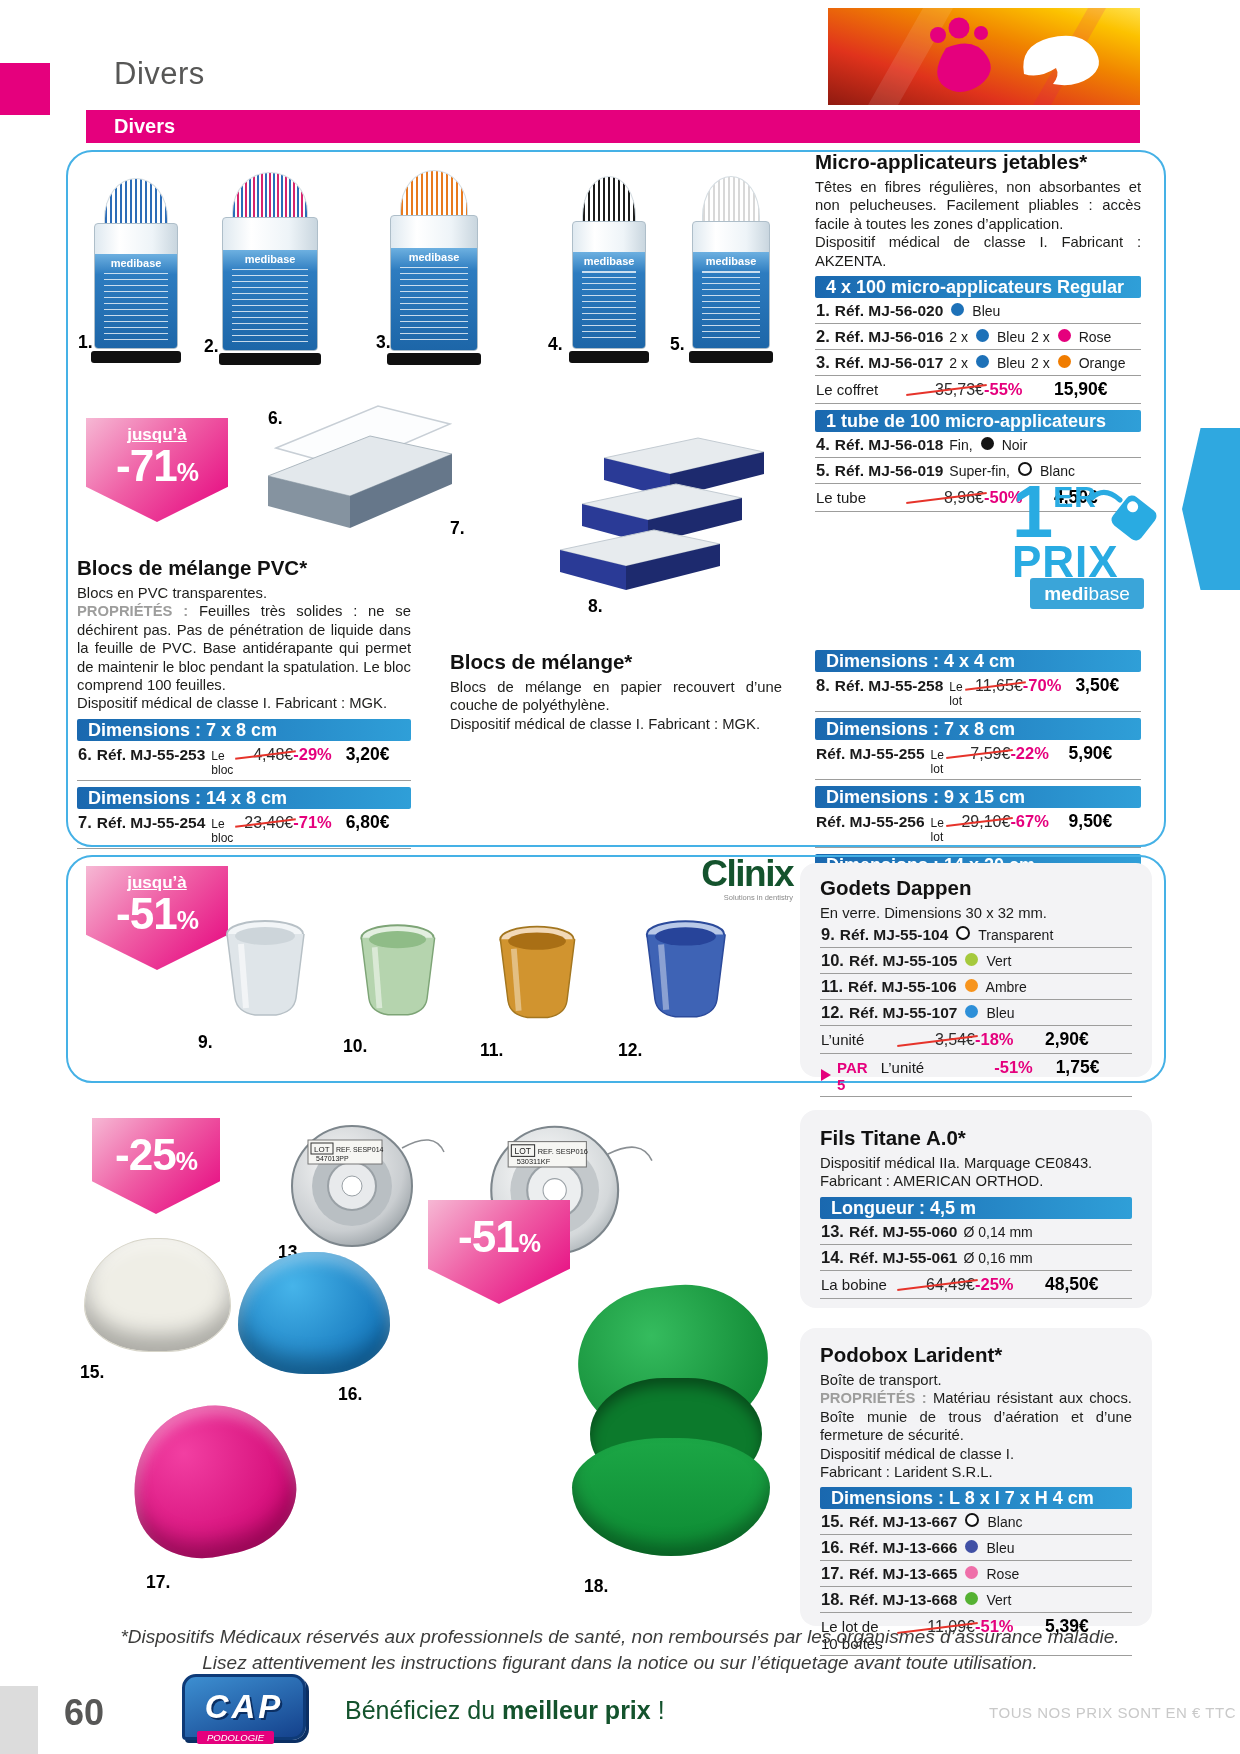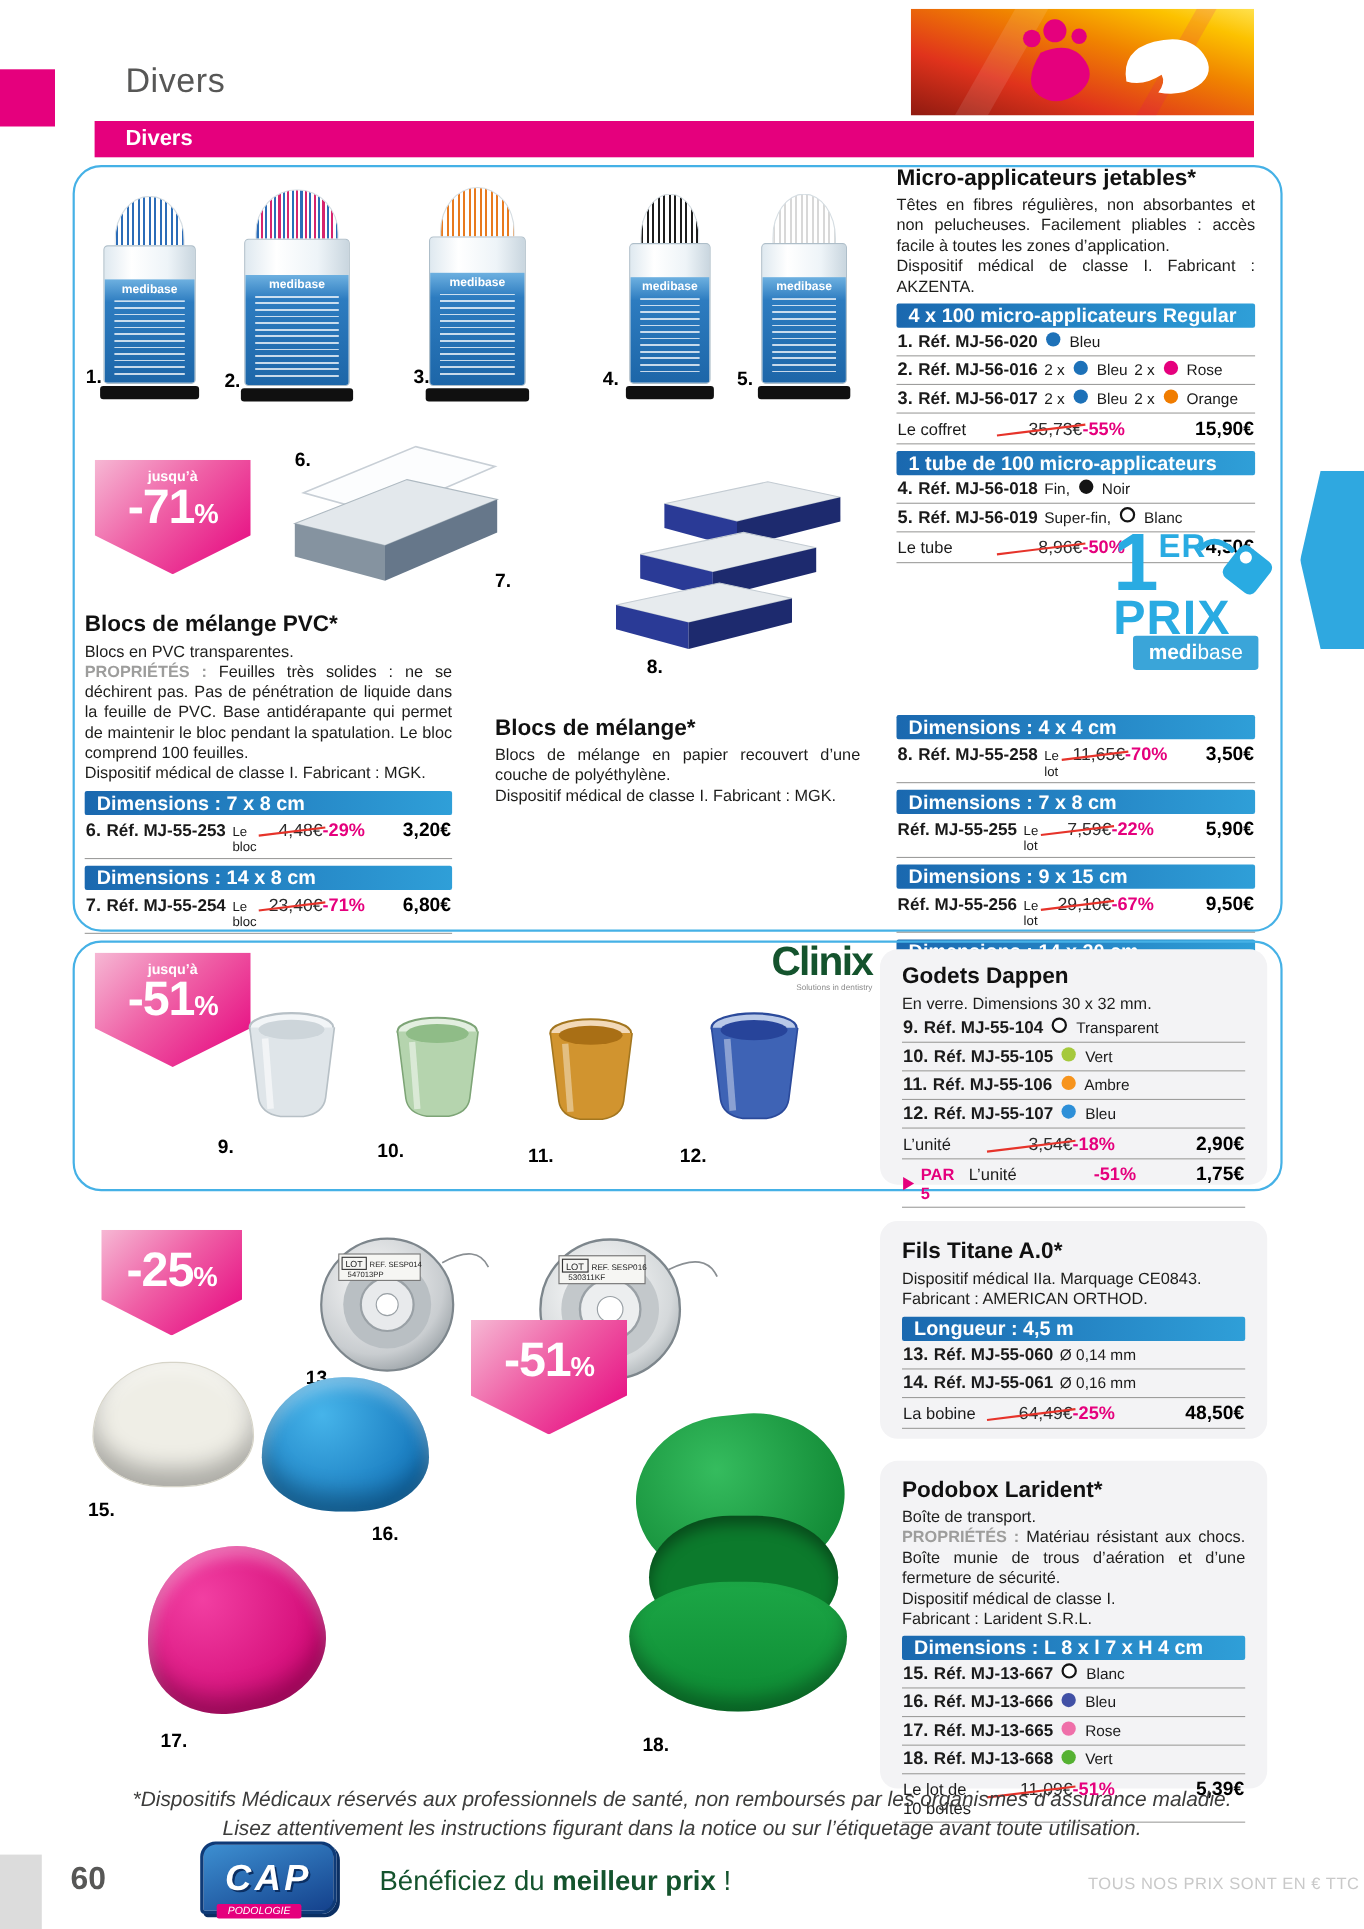"15,90€" .new { text-align: right -> left }
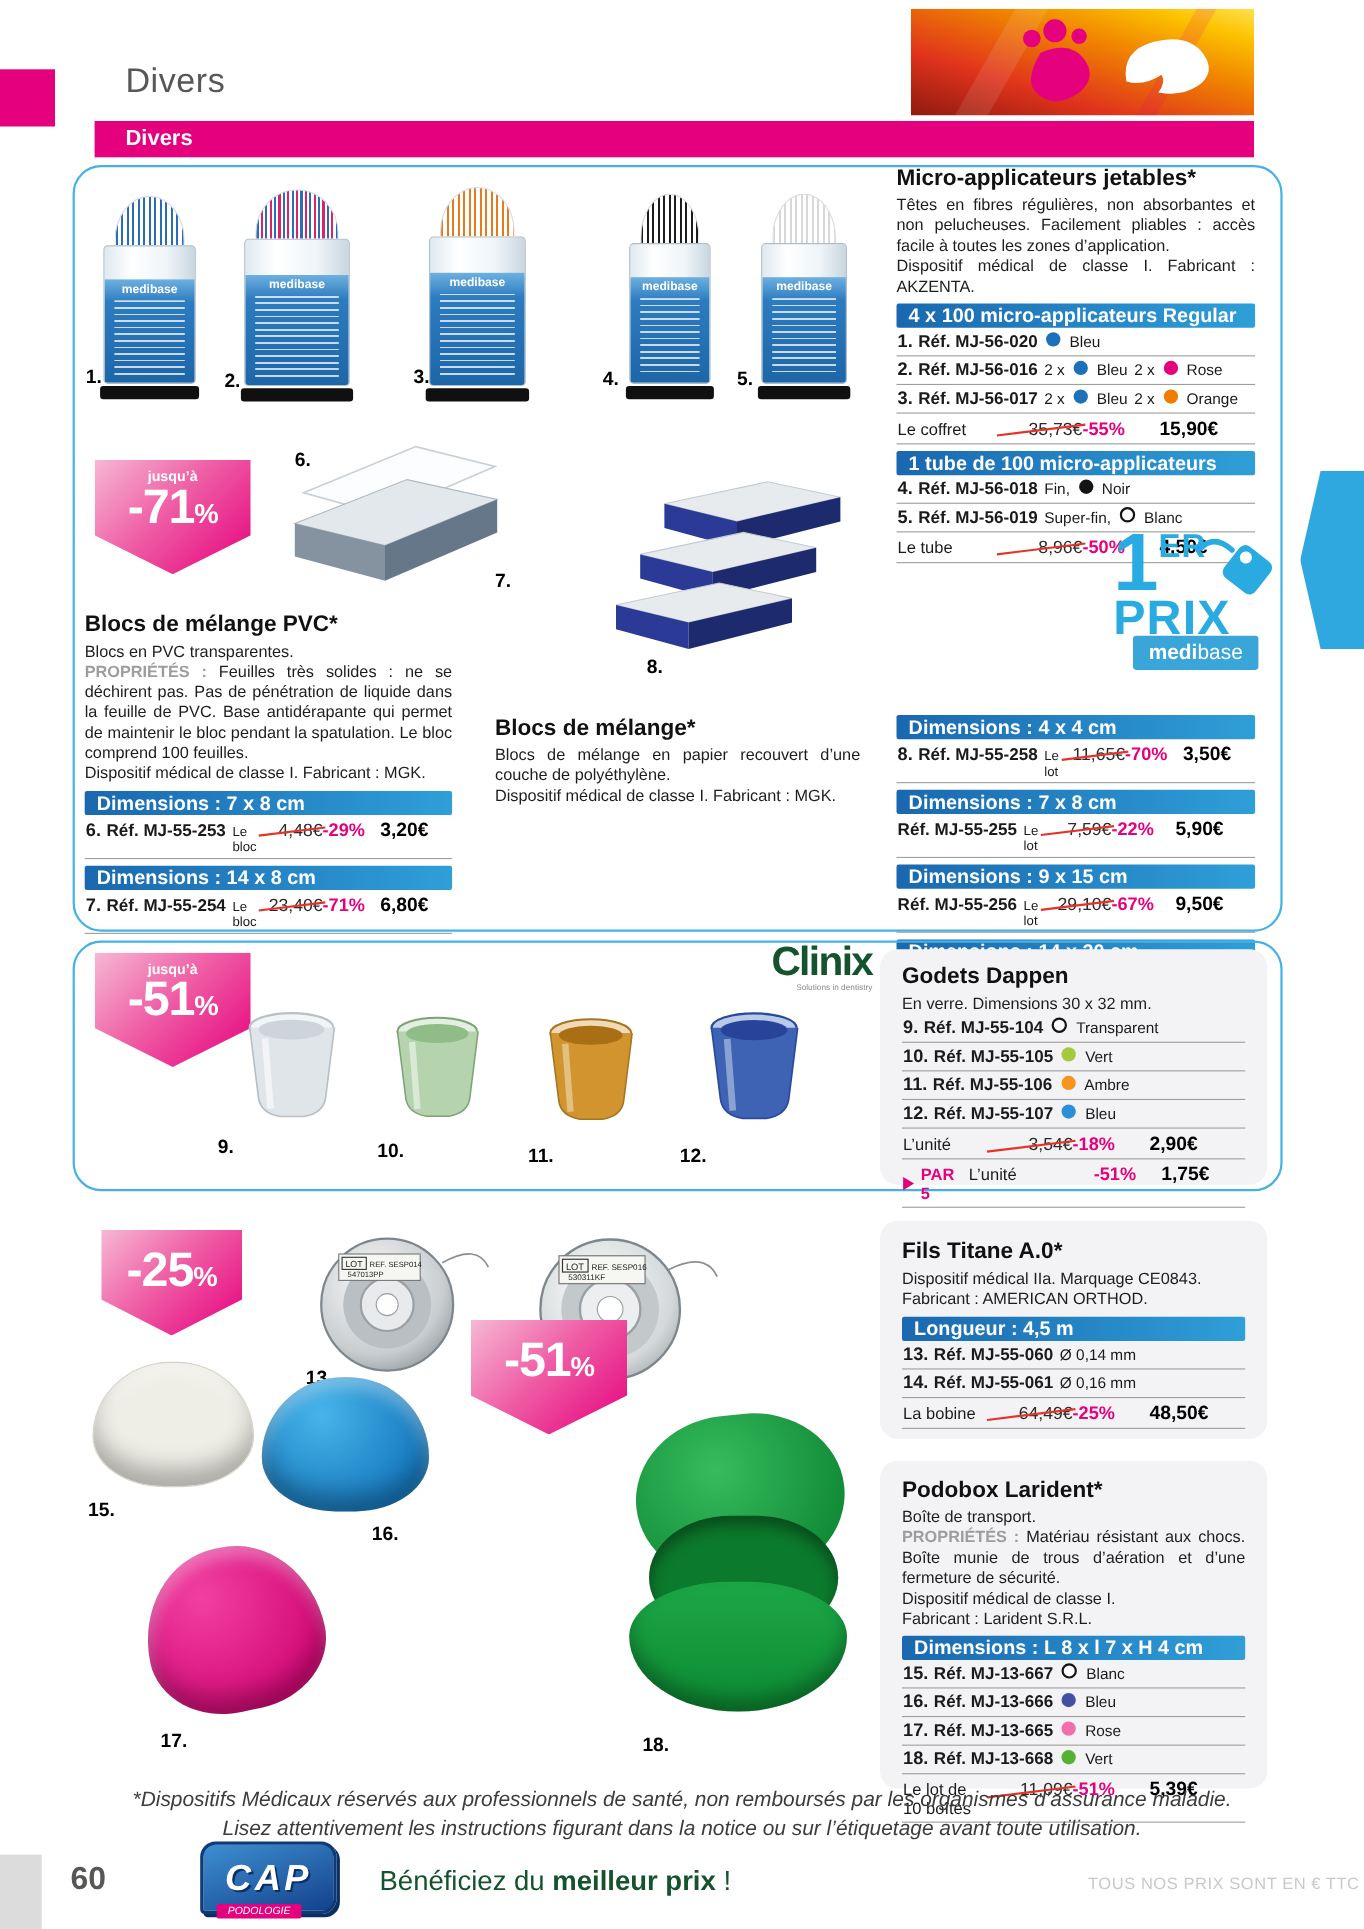"jusqu’à" .b-top { font-size: 13px -> 17px; text-decoration: none -> underline }
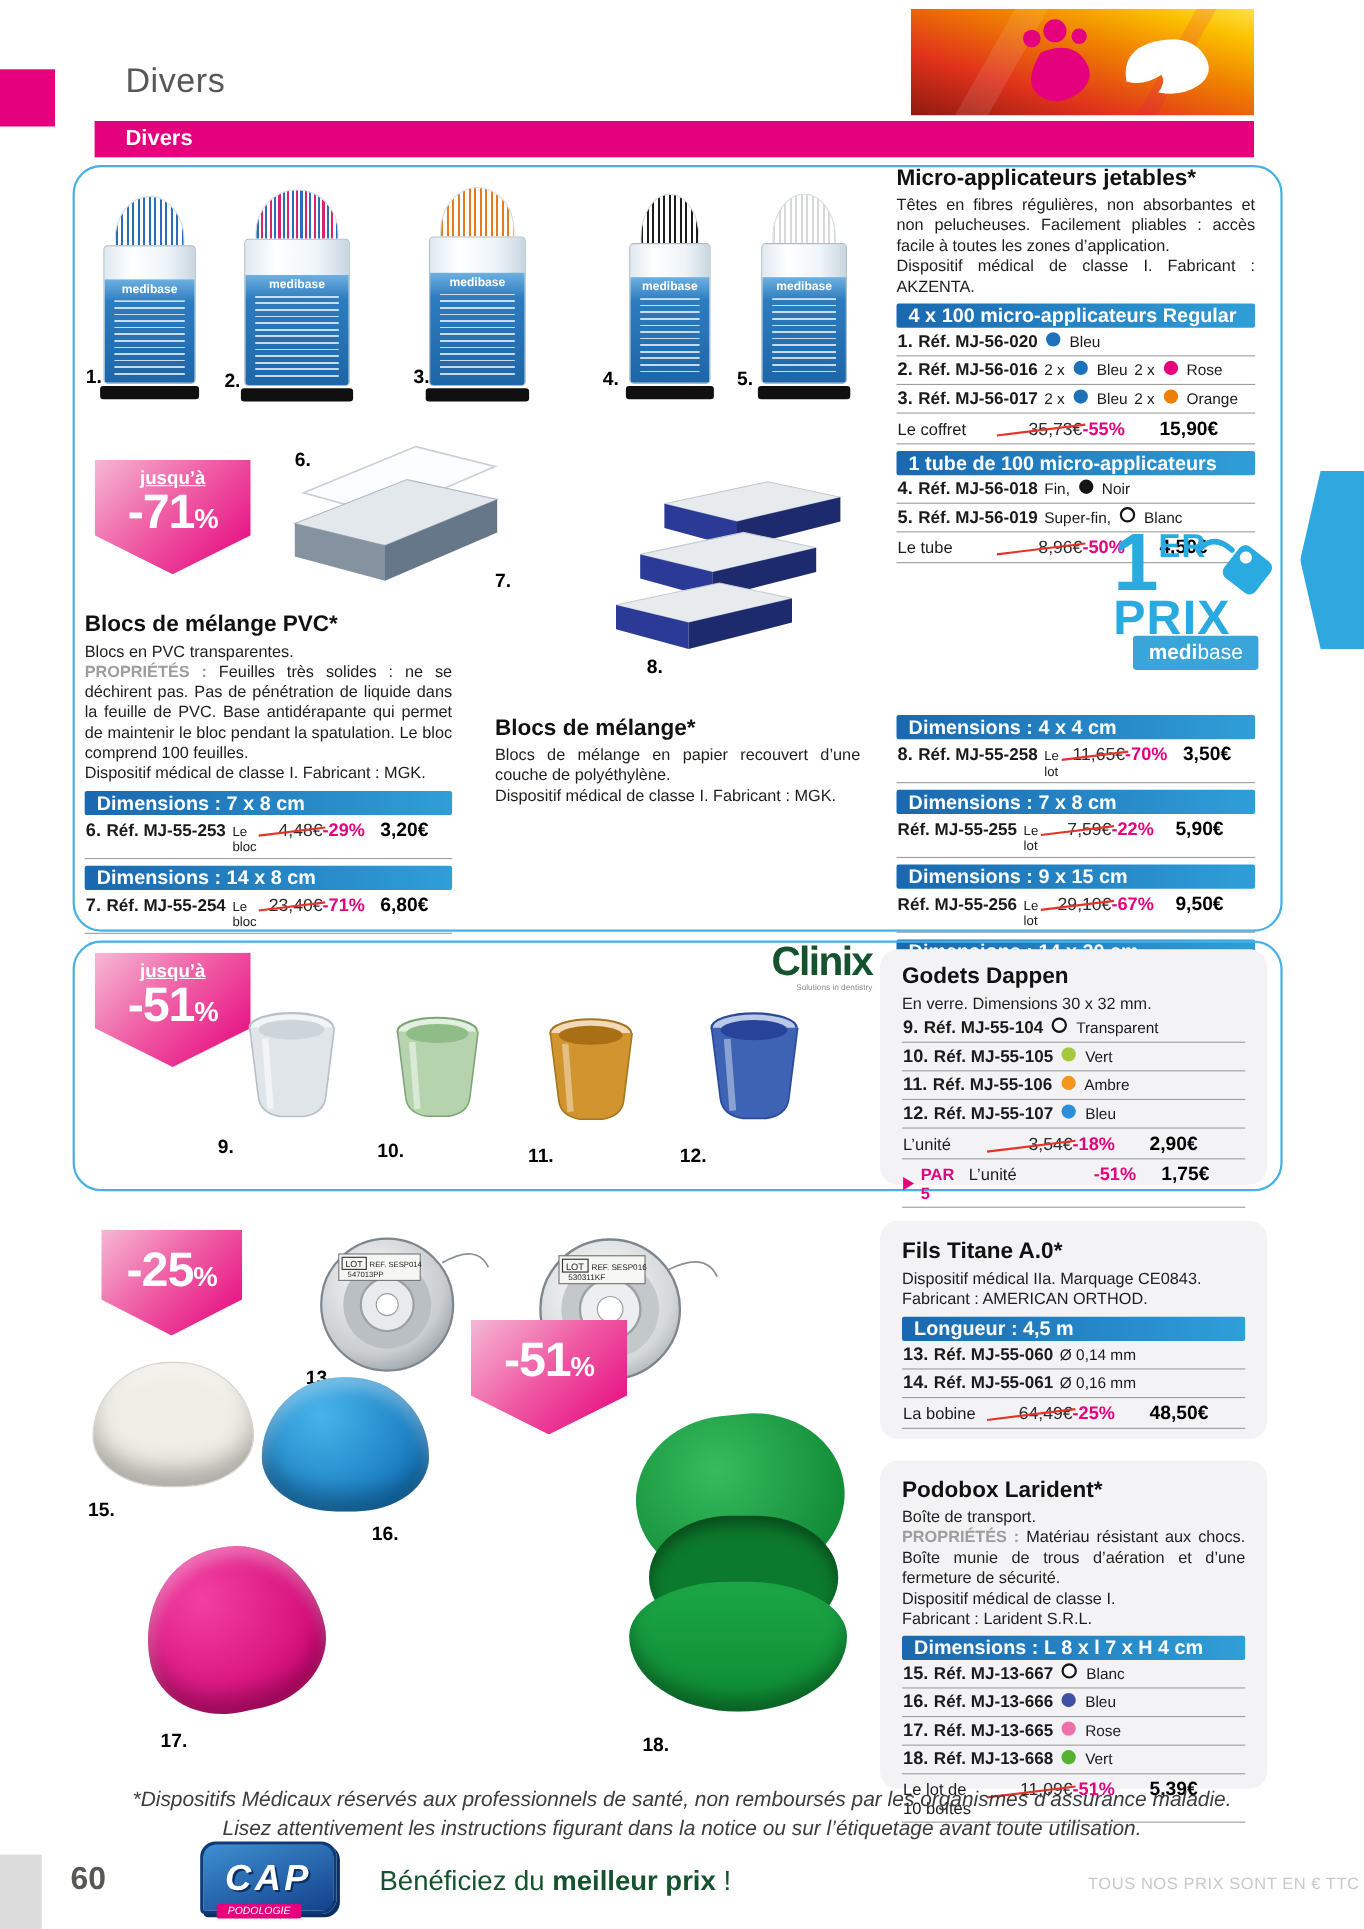"60" .page-num { font-size: 29px -> 36px }
